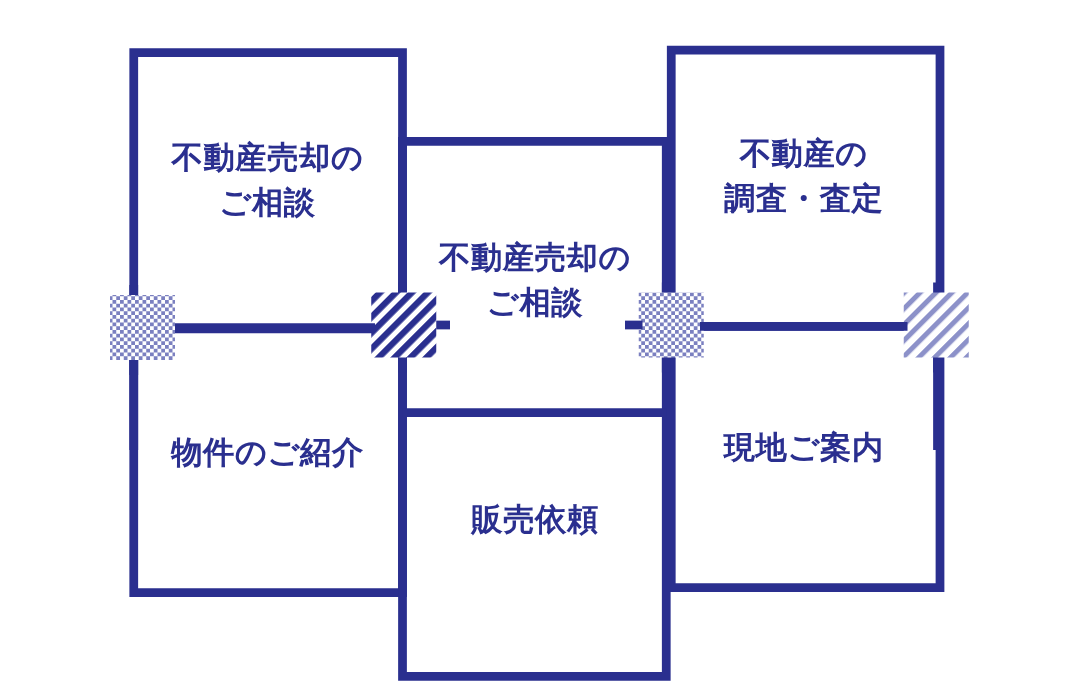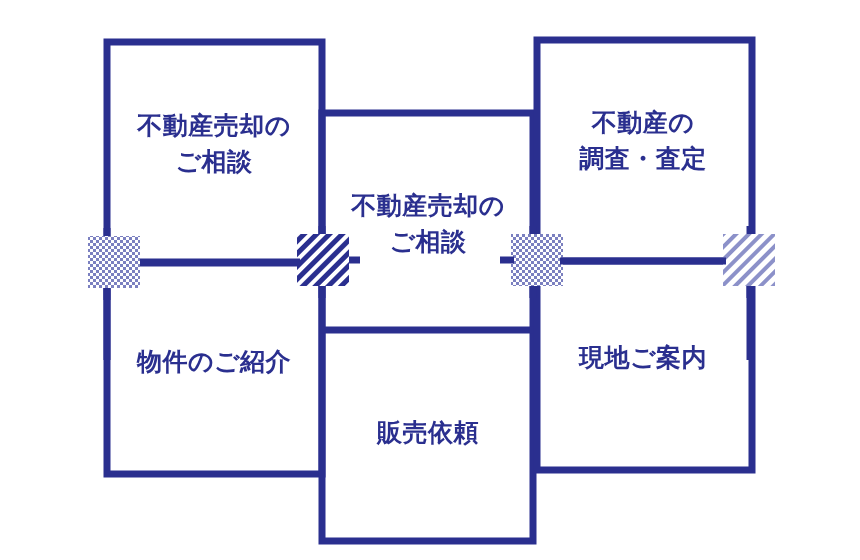"販売依頼" .lbl-e { top: 415px -> 398px }
